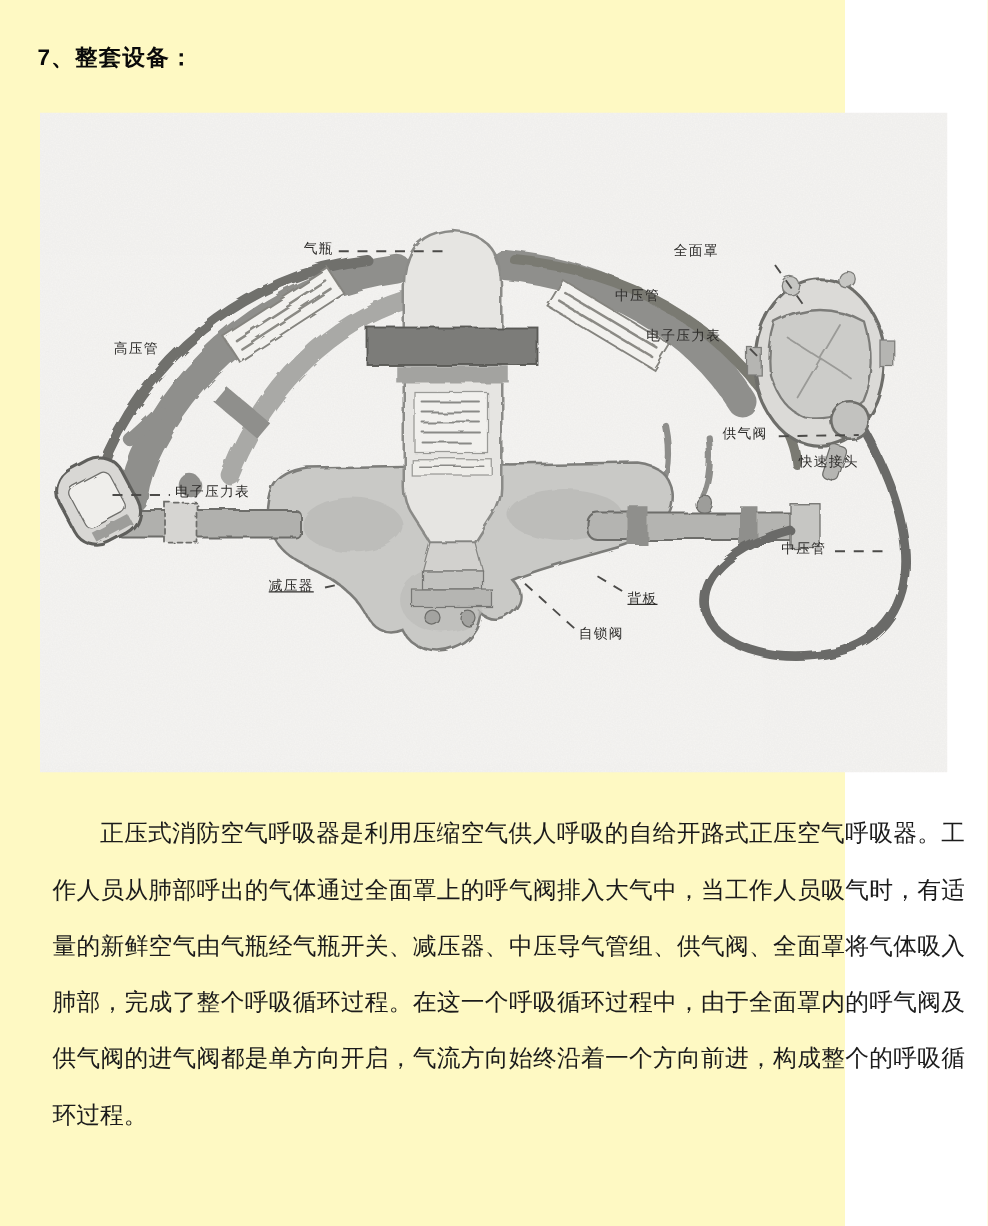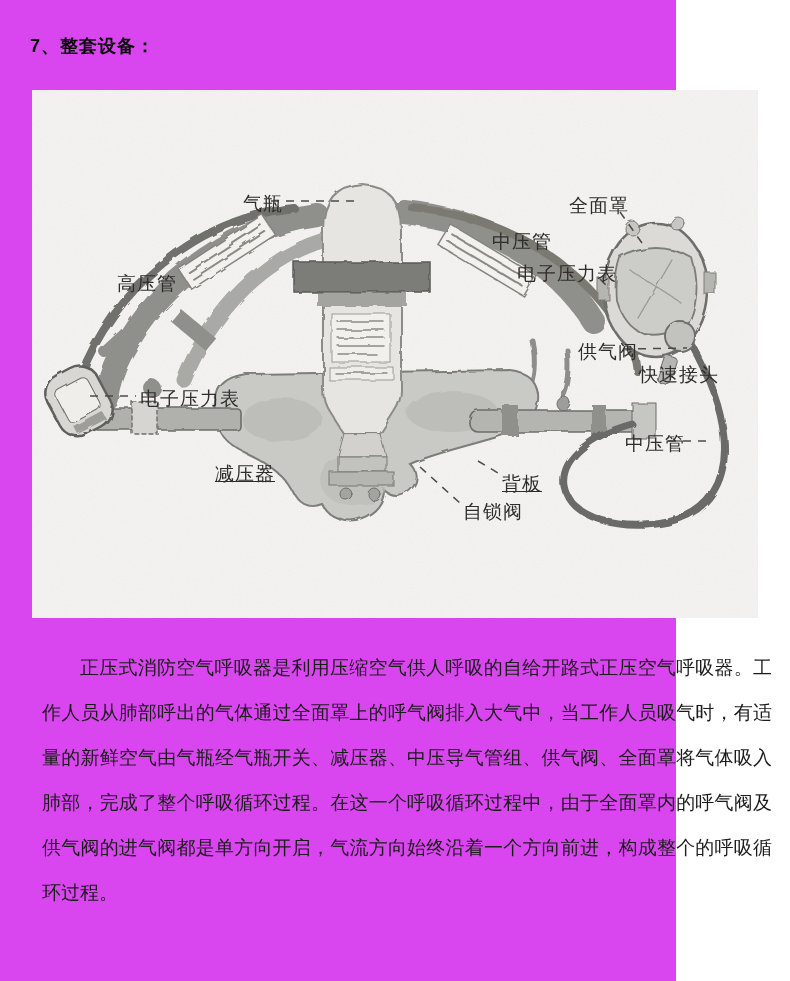"7、整套设备：" .page { background: #d946ef -> #fef9c3 }
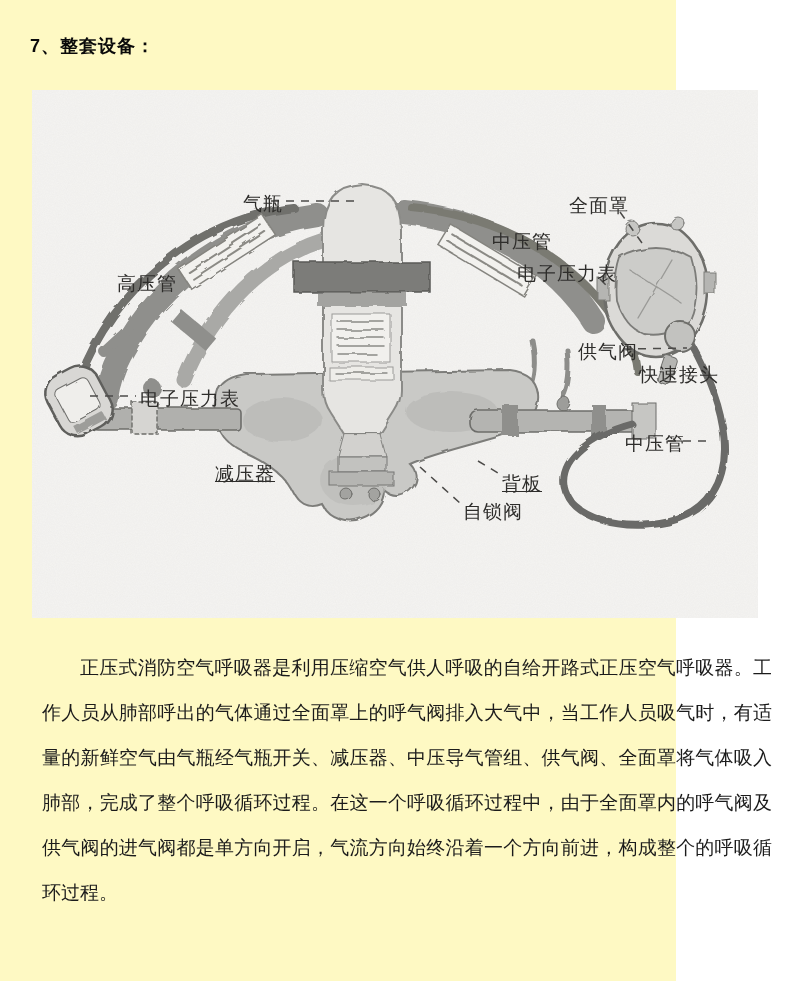"气瓶" .fig-label { font-size: 19px -> 11px }
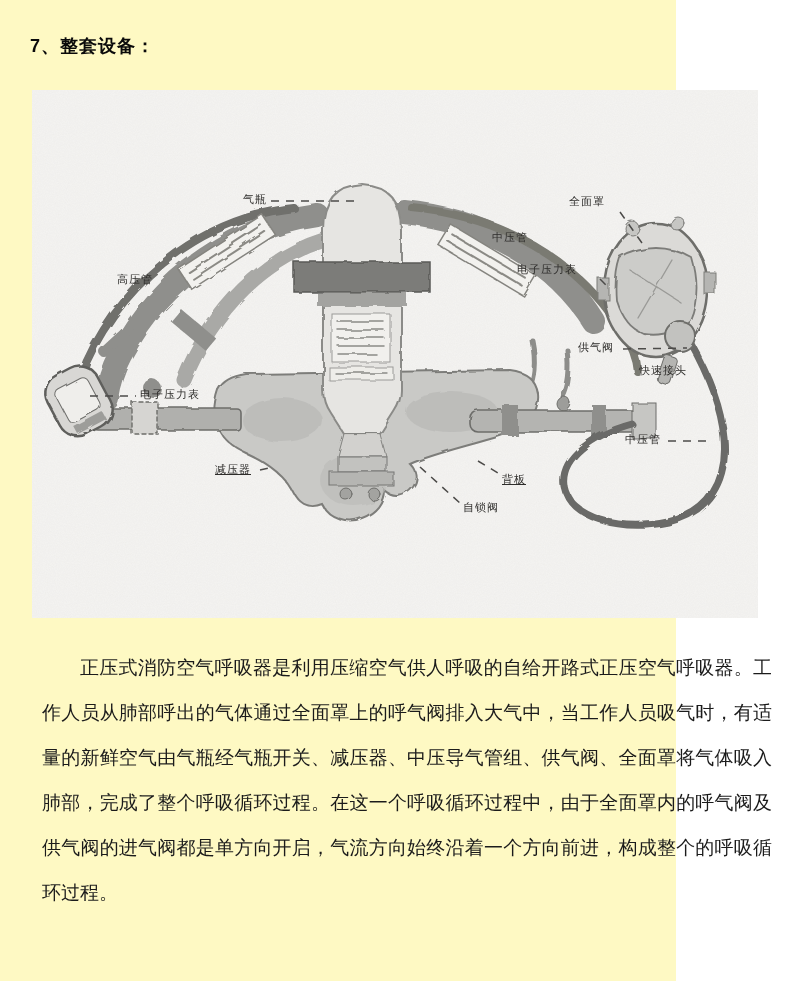"全面罩" span.fig-label { left: 537px -> 507px }
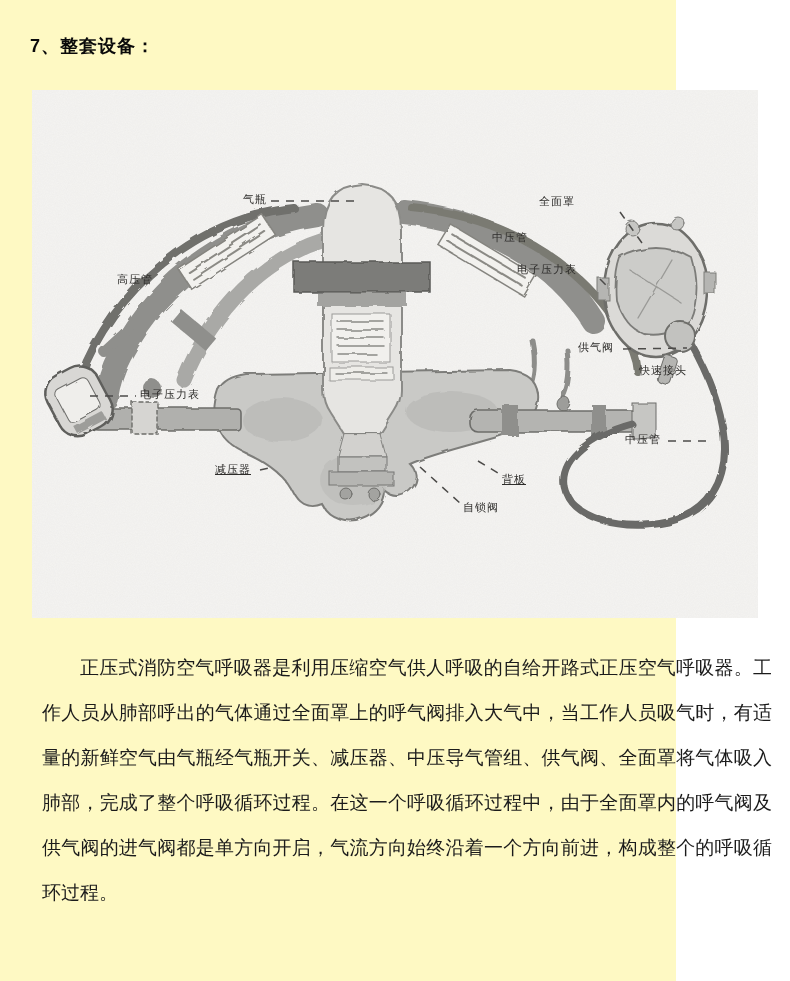"高压管" span.fig-label { left: 85px -> 59px }
